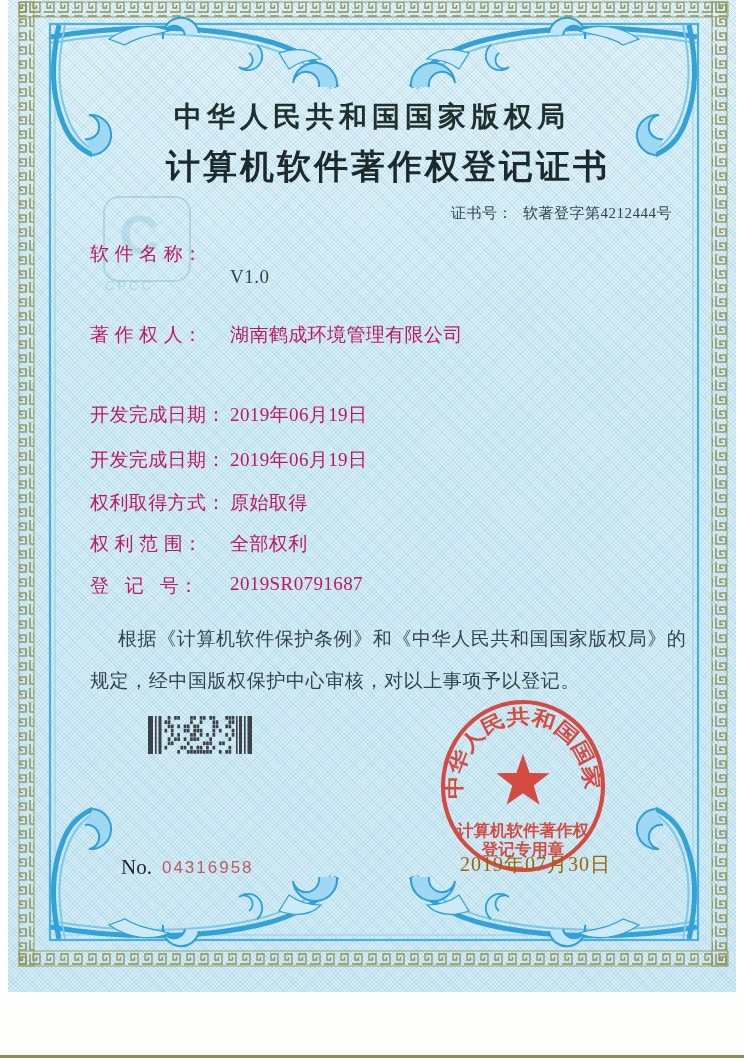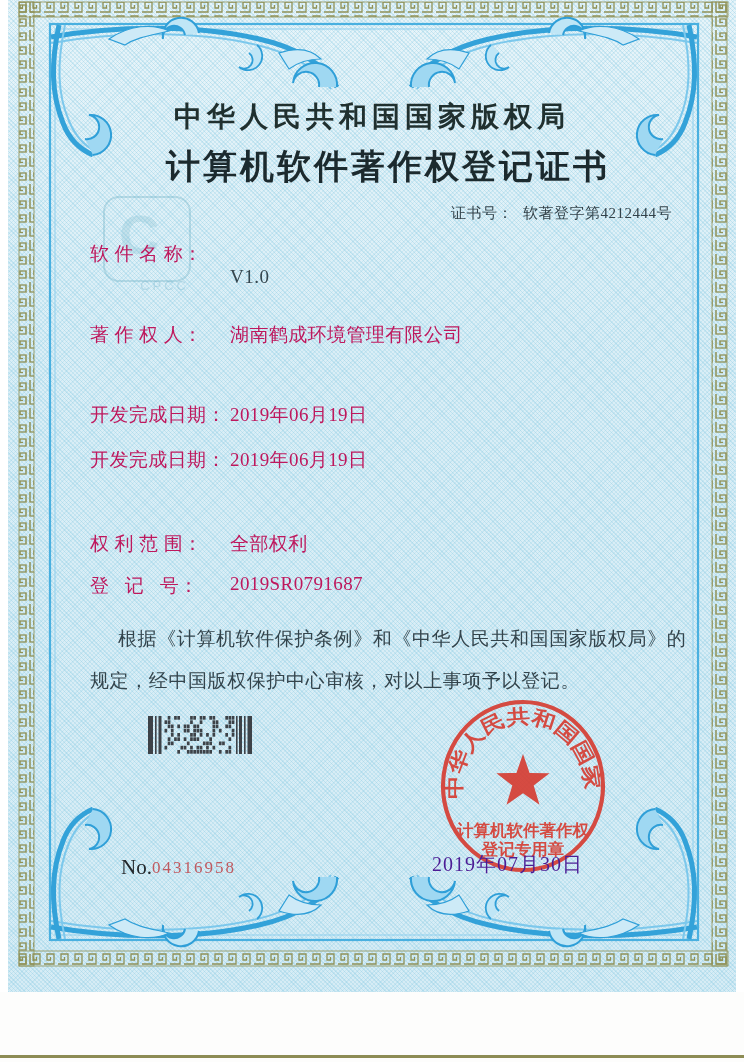"CPCC" .wm .t { text-align: right -> left }
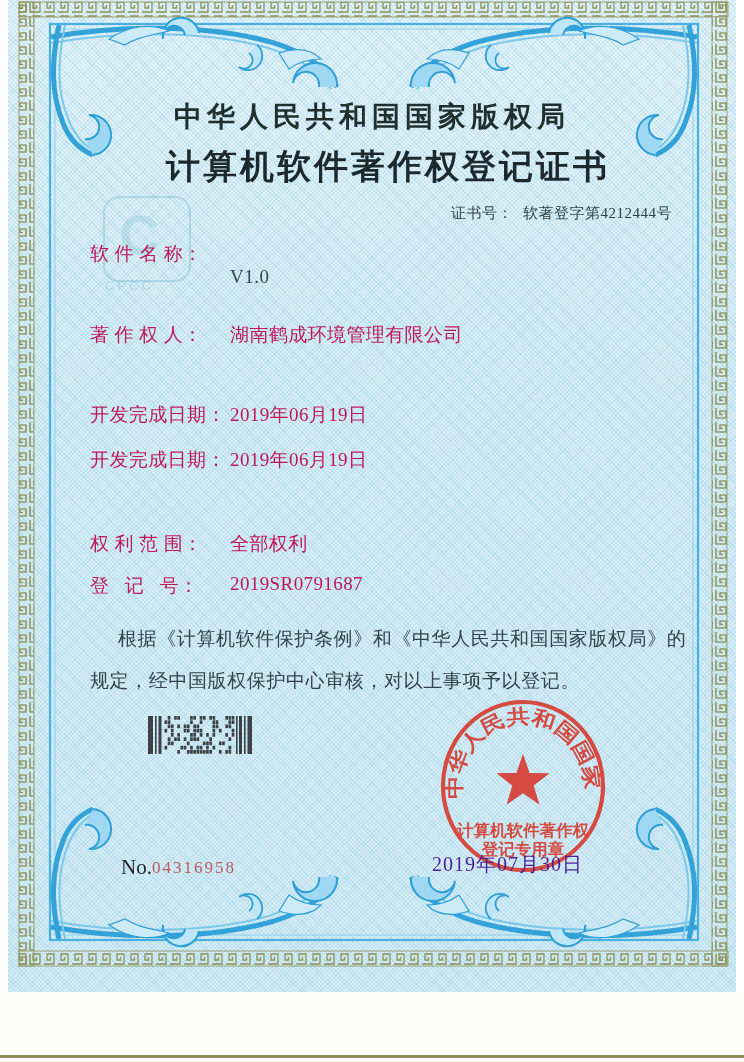"权利取得方式：" div.row { html: none -> <div> <span>权利取得方式：</span> <span>原始取得</span> </div> }
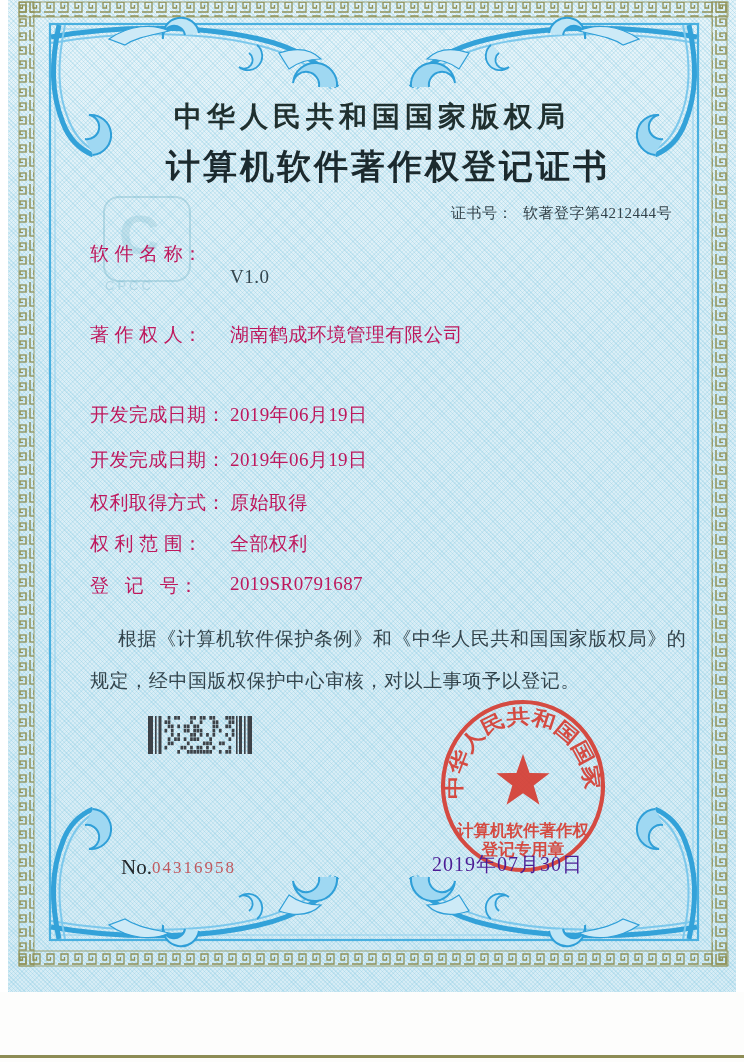"04316958" .serial .num { font-family: Liberation Serif, serif -> Liberation Sans, sans-serif; margin-left: 0 -> 10px }
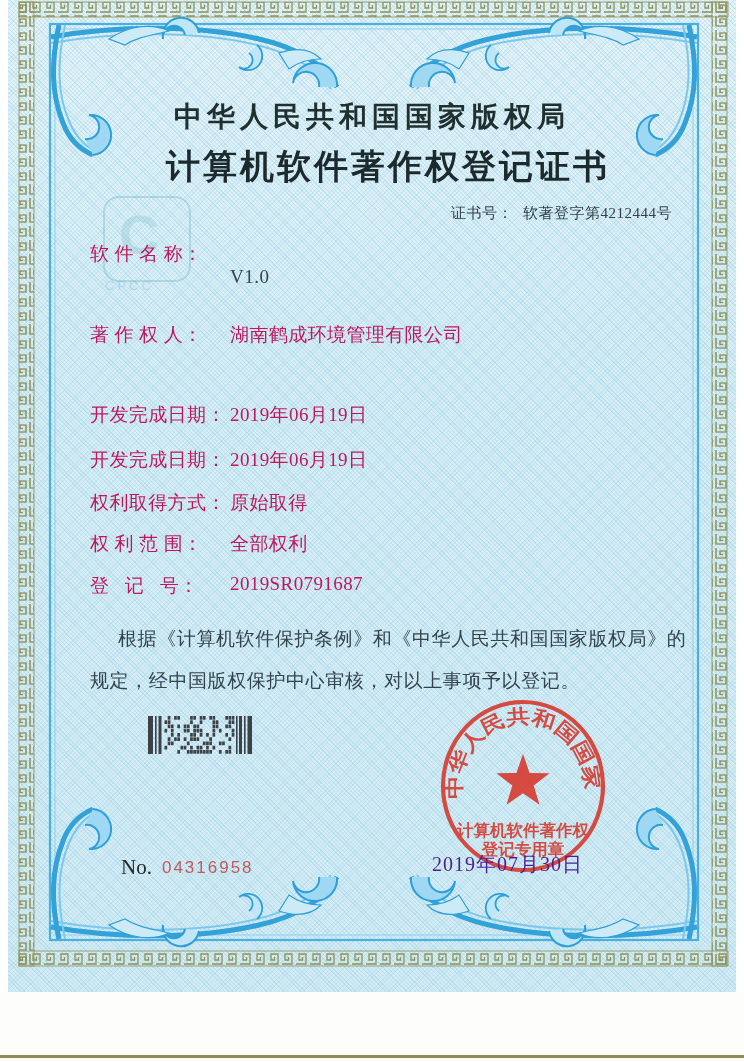"2019年07月30日" .issue-date { color: #4c1d95 -> #a16207; left: 432px -> 460px }
